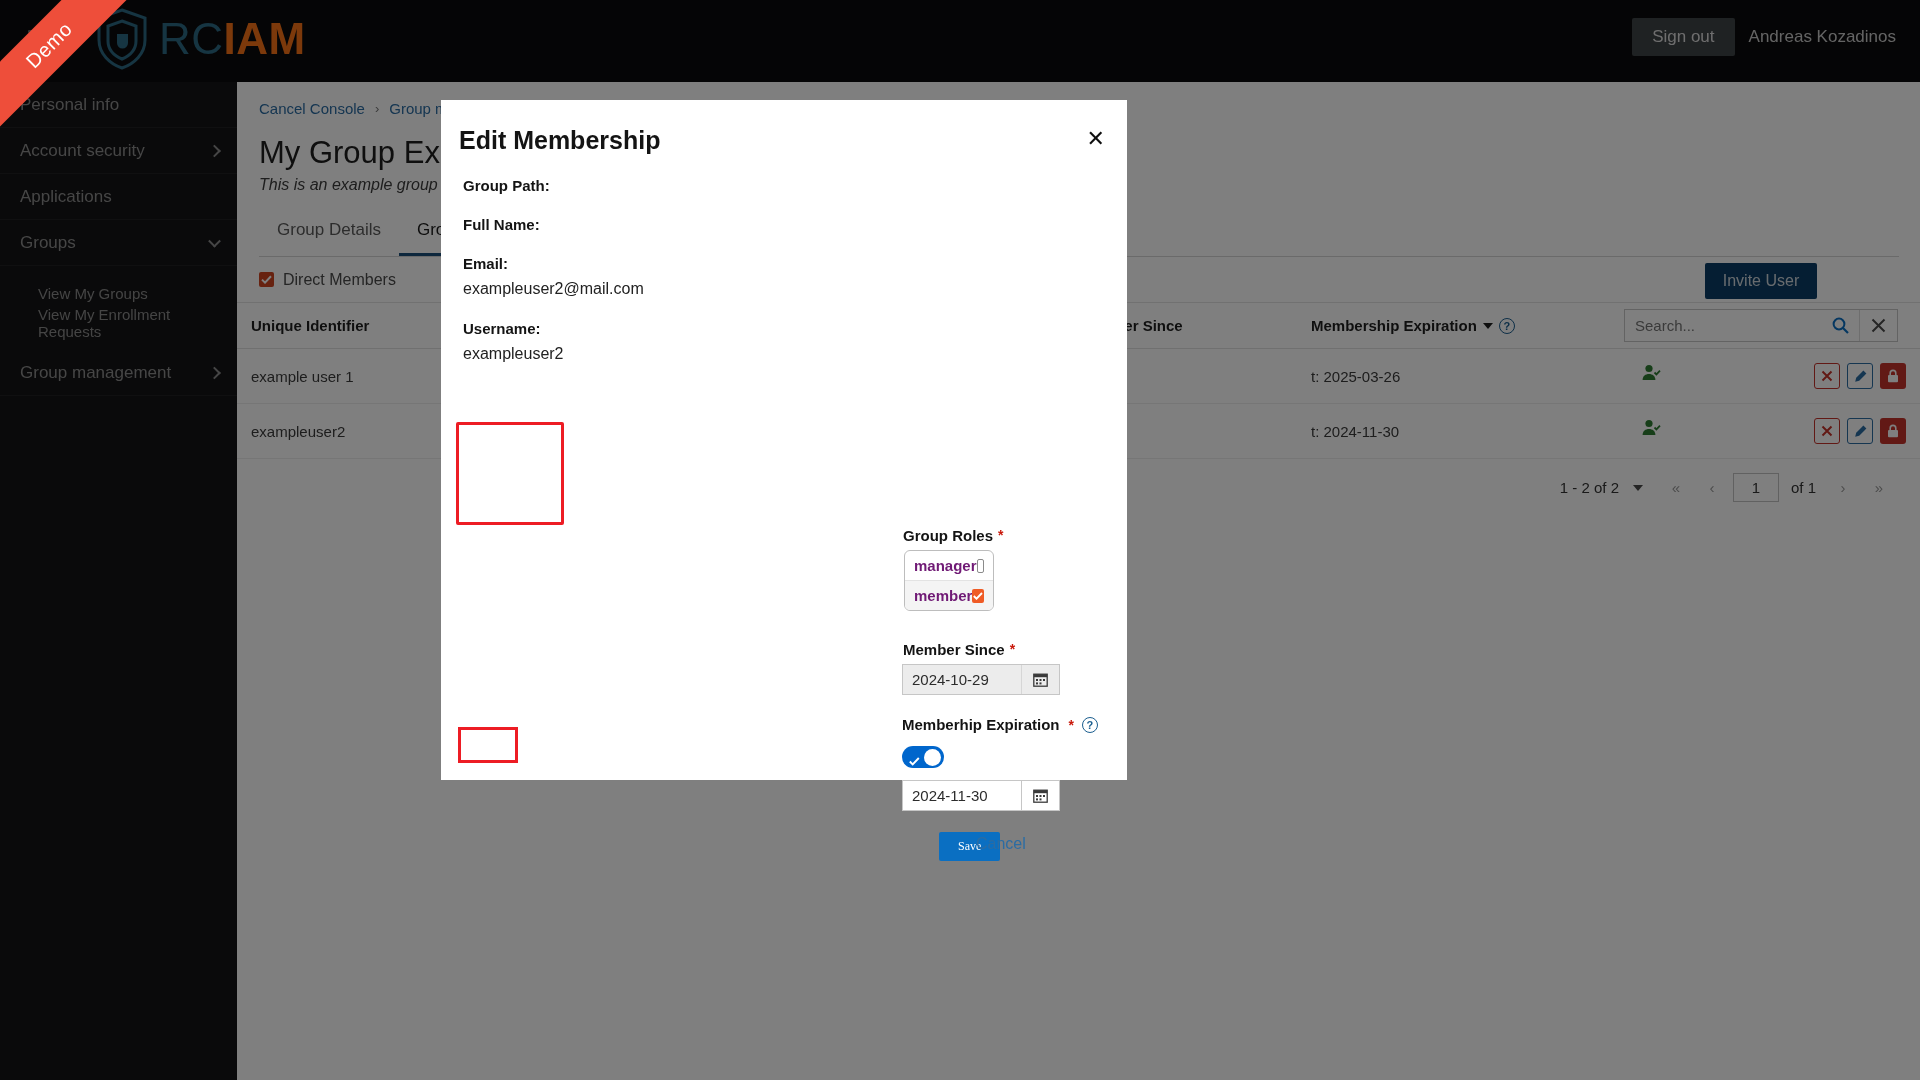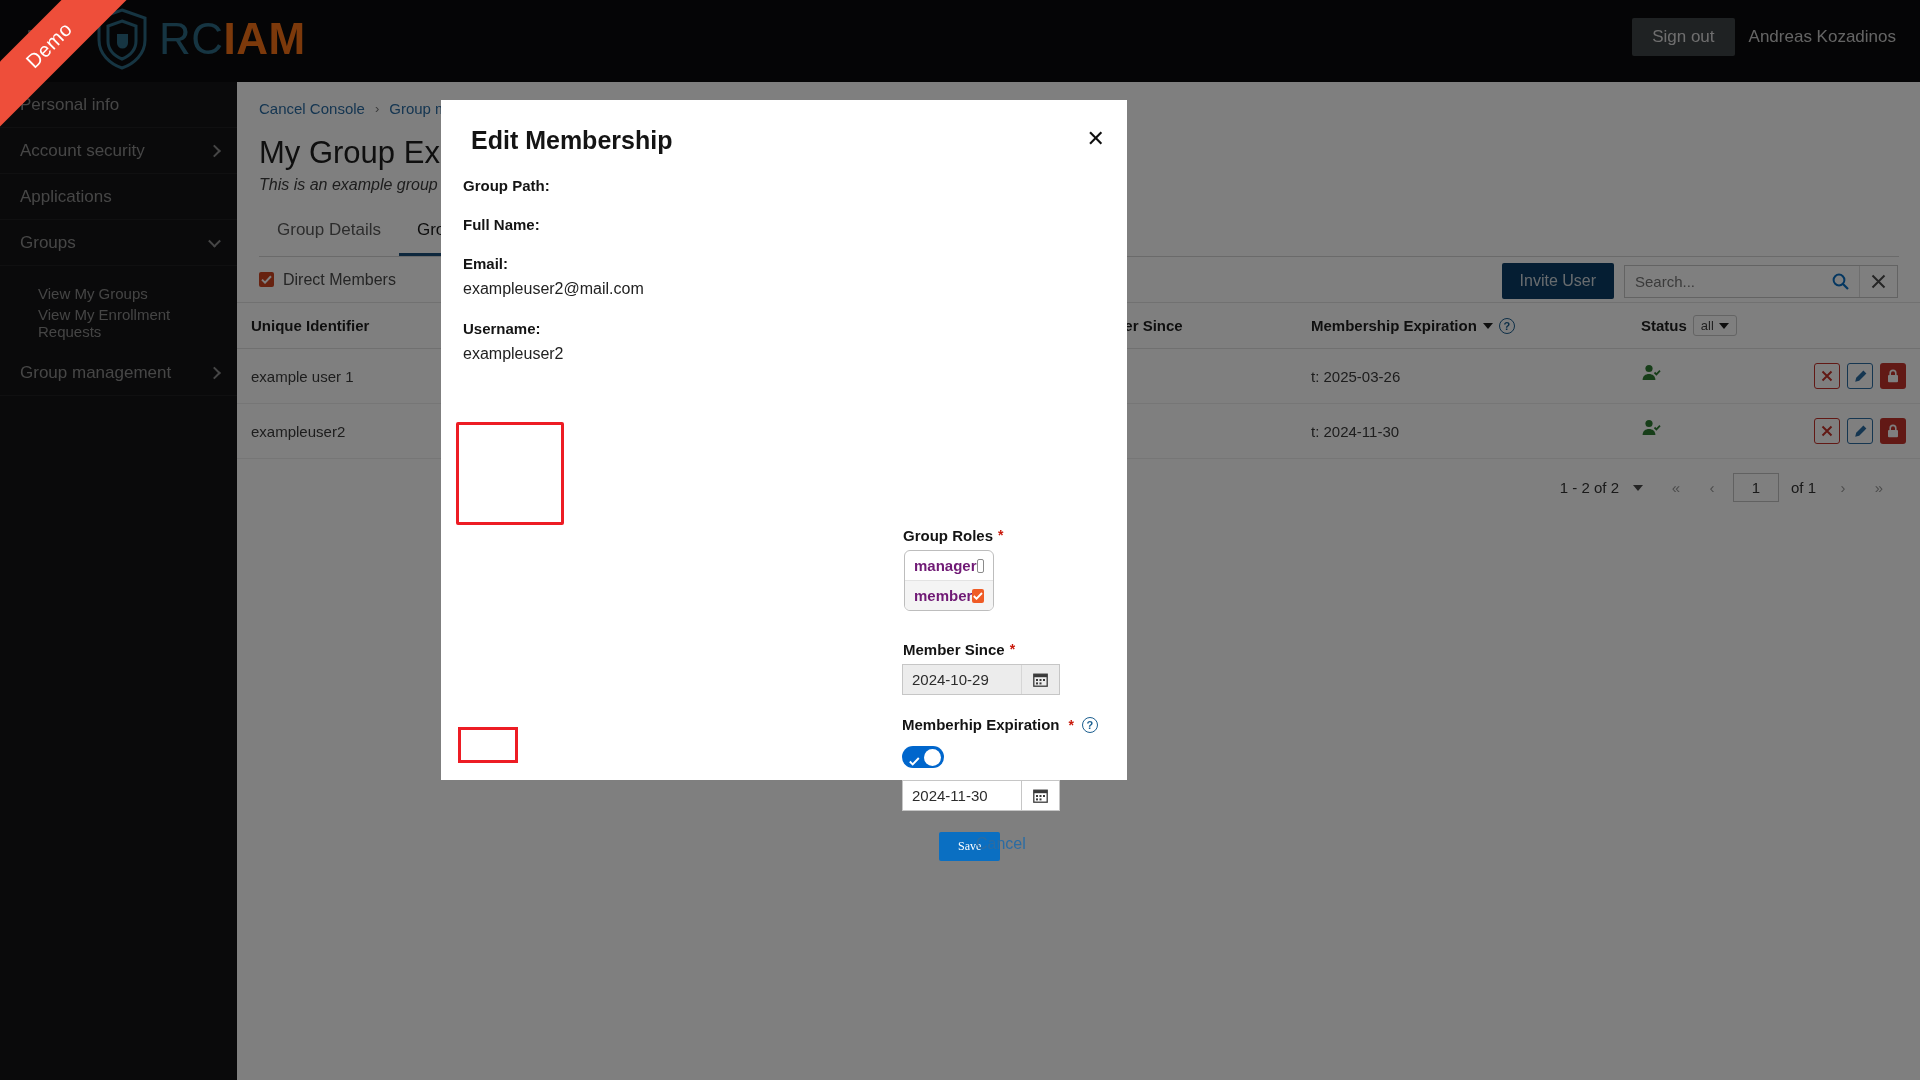"Edit Membership" .modal-title { padding: 26px 0 0 30px -> 26px 0 0 18px }
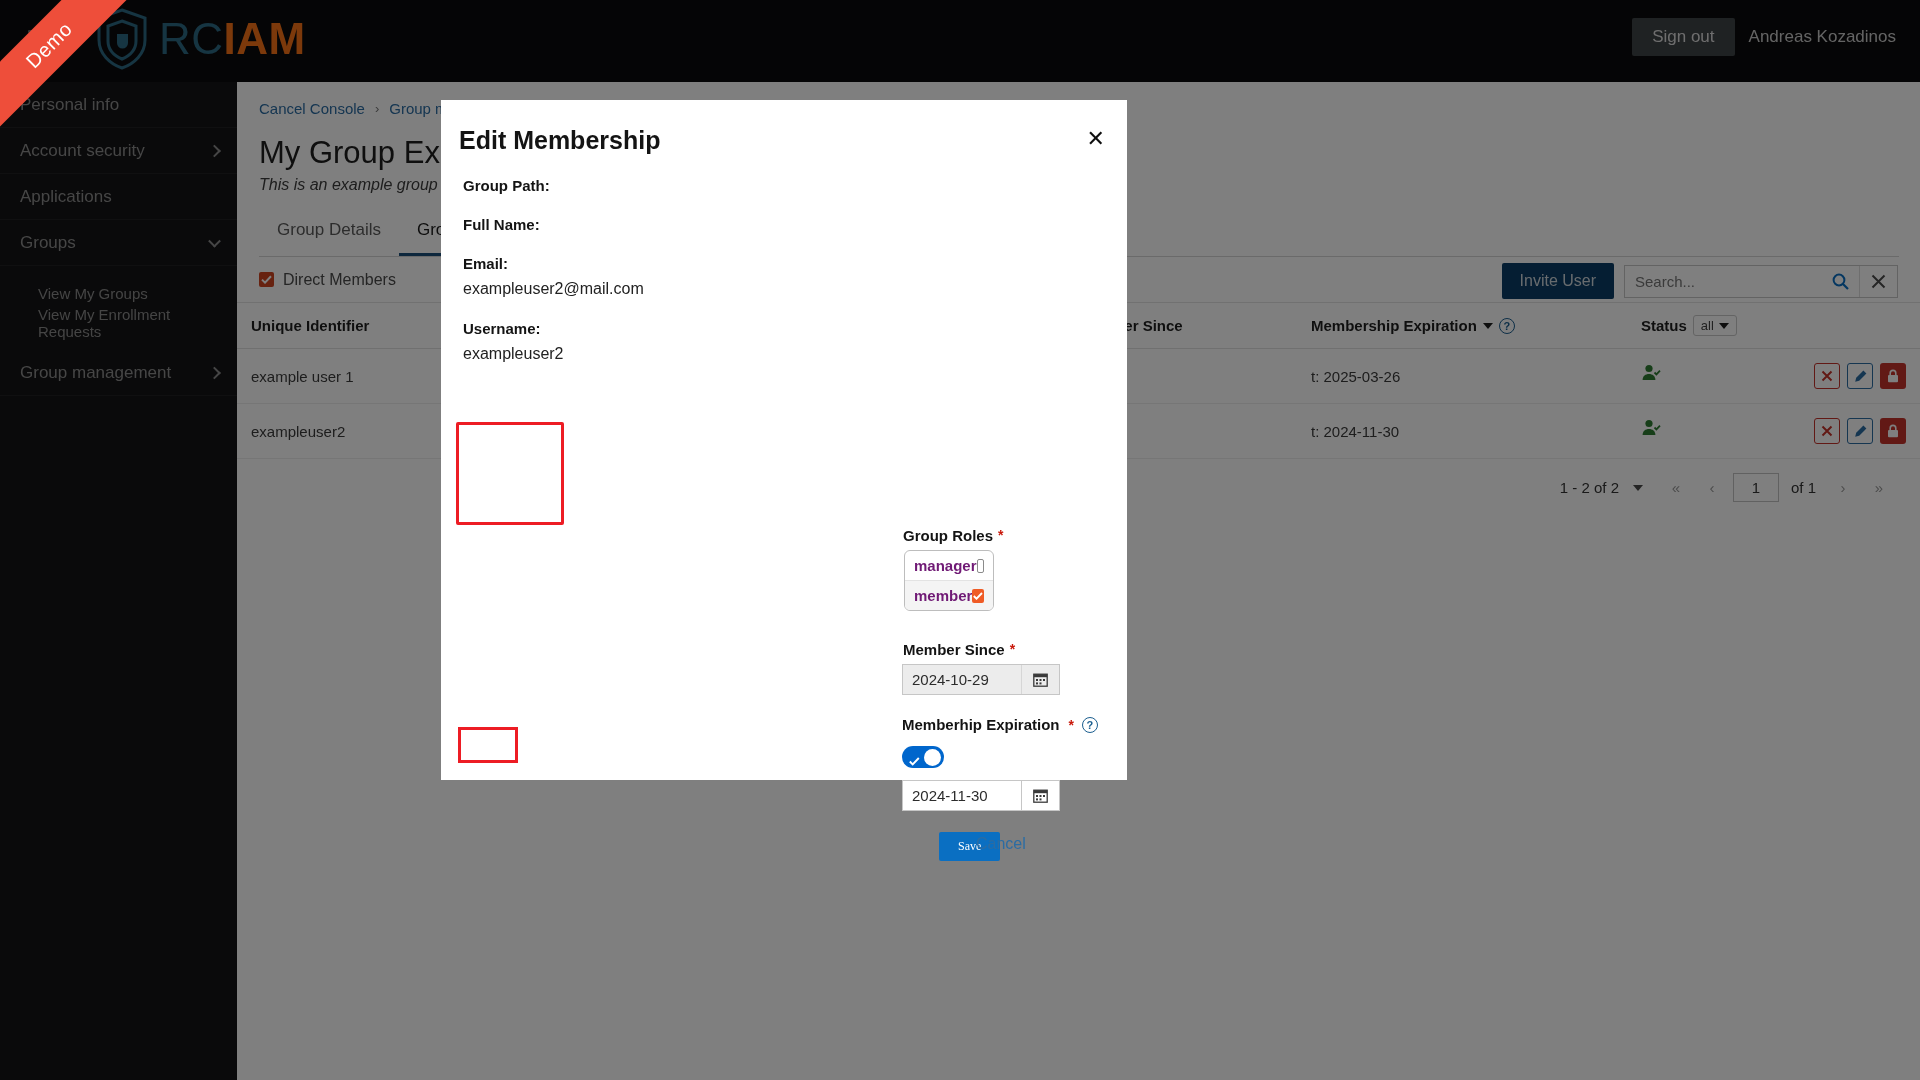"Invite User" .toolbar-right { flex-direction: none -> column }
